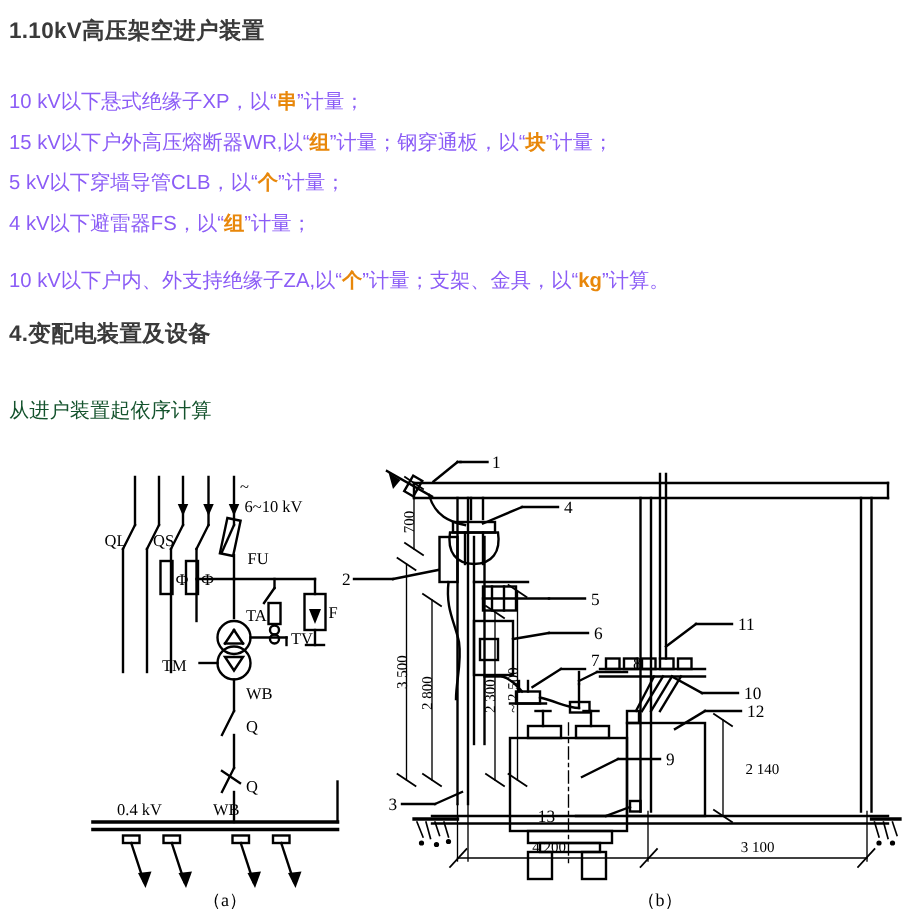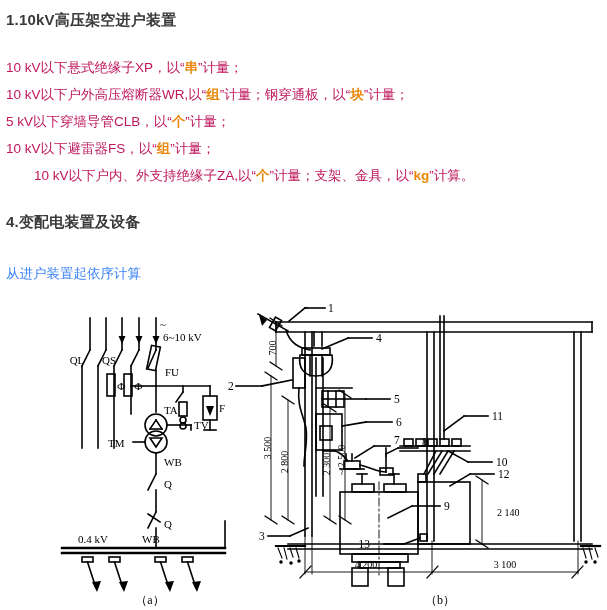"10 kV以下悬式绝缘子XP，以“" .q { color: #be185d -> #8b5cf6 }
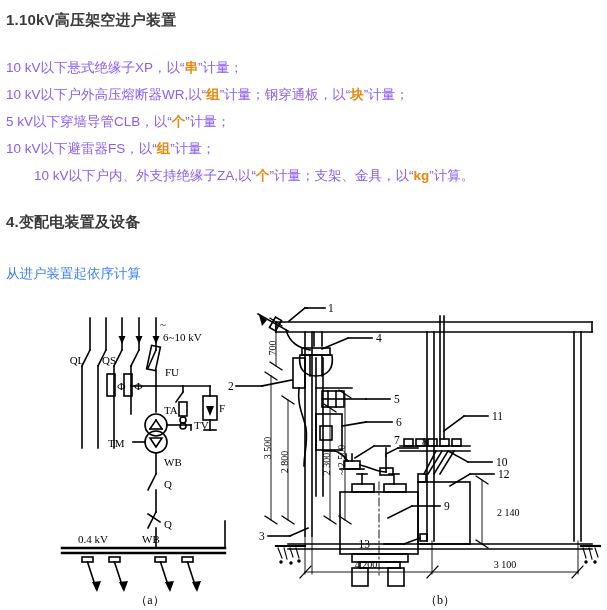"10 kV以下户外高压熔断器WR,以“" span.q { text: 10 -> 15 }
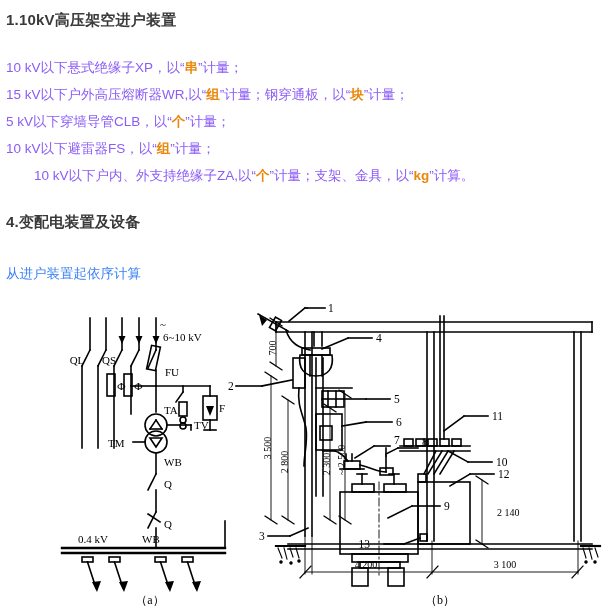"10 kV以下避雷器FS，以“" span.q { text: 10 -> 4 }
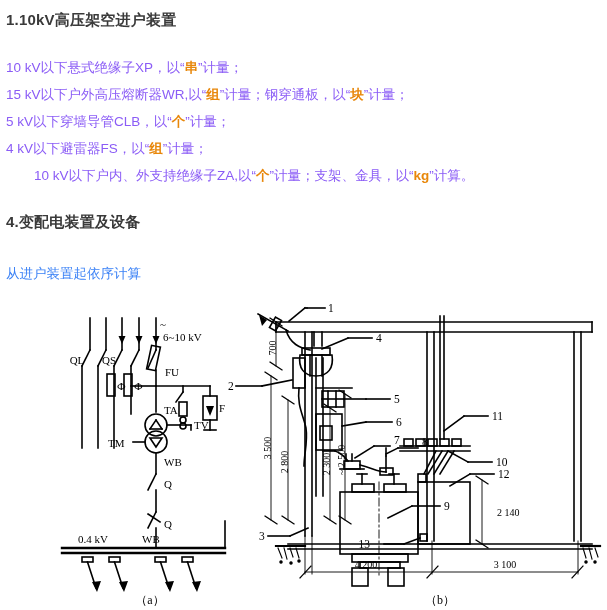"10 kV以下户内、外支持绝缘子ZA,以“个”计量；支架、金具，以“kg”计算。" div.body-line { margin-left: 28px -> none; top: 167px -> 178px }
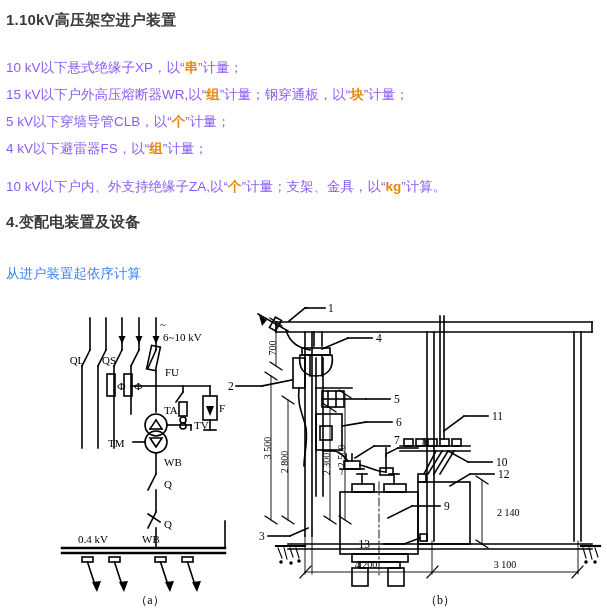"从进户装置起依序计算" #lead-line { color: #3b82f6 -> #14532d }
